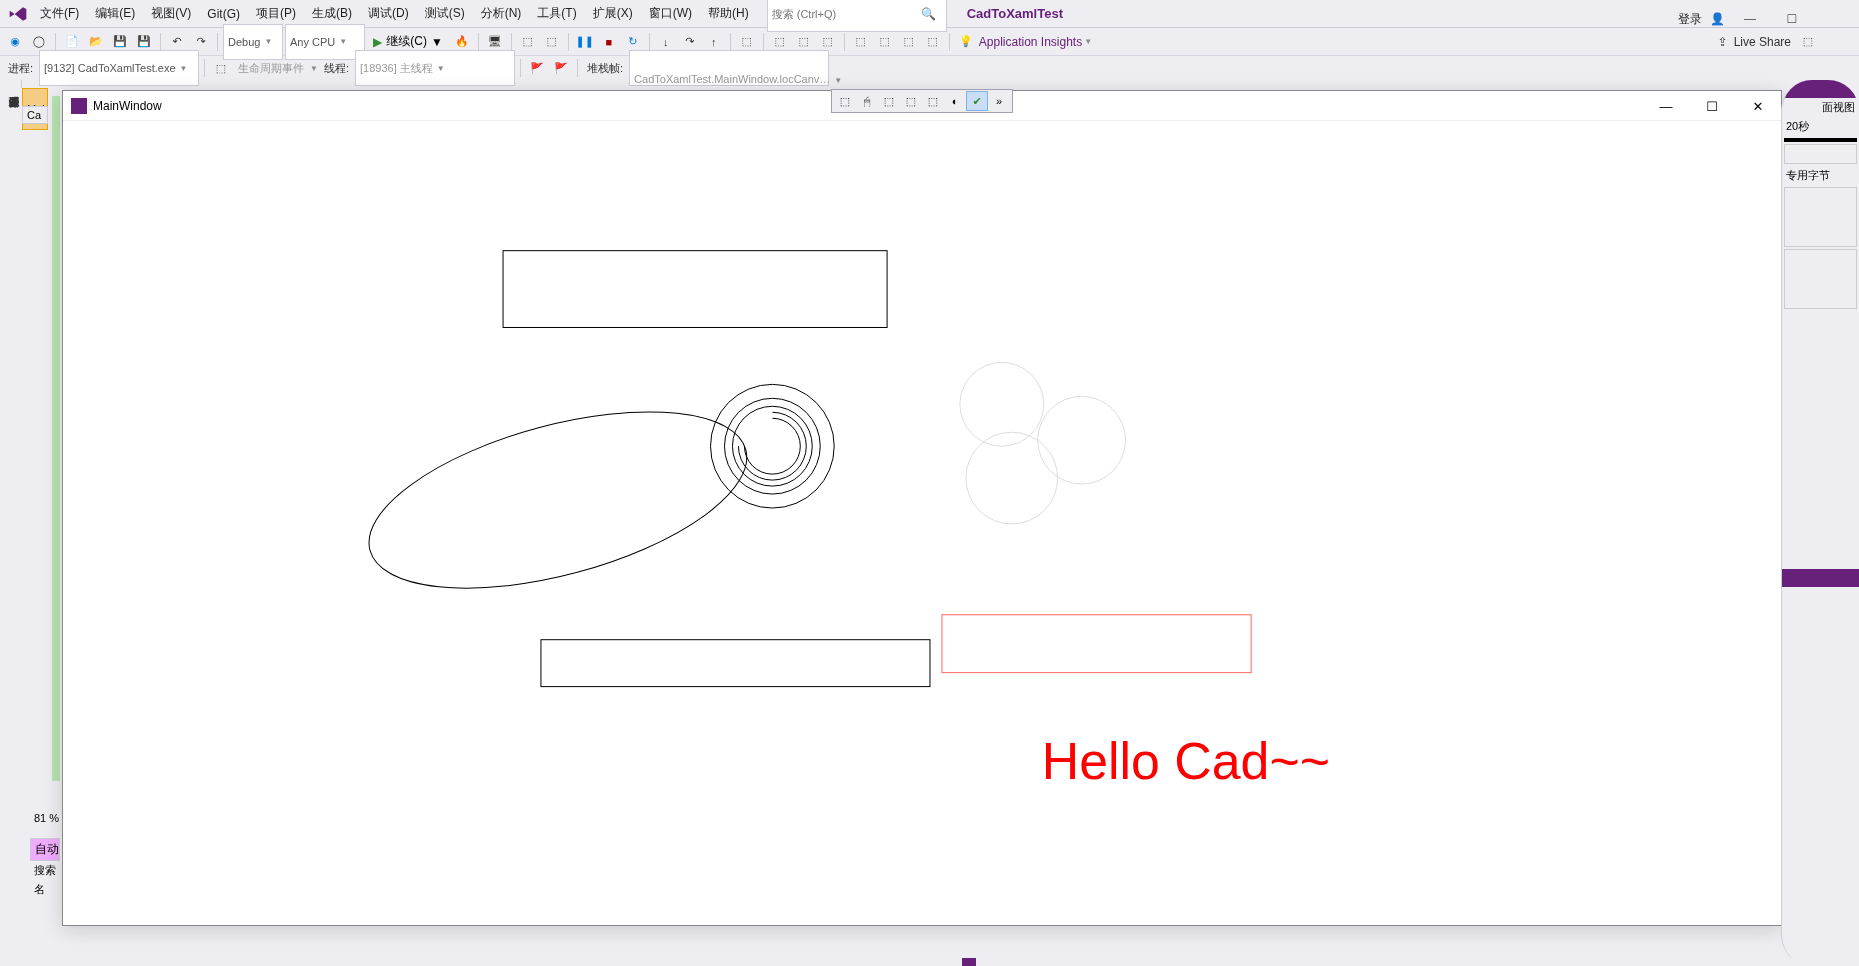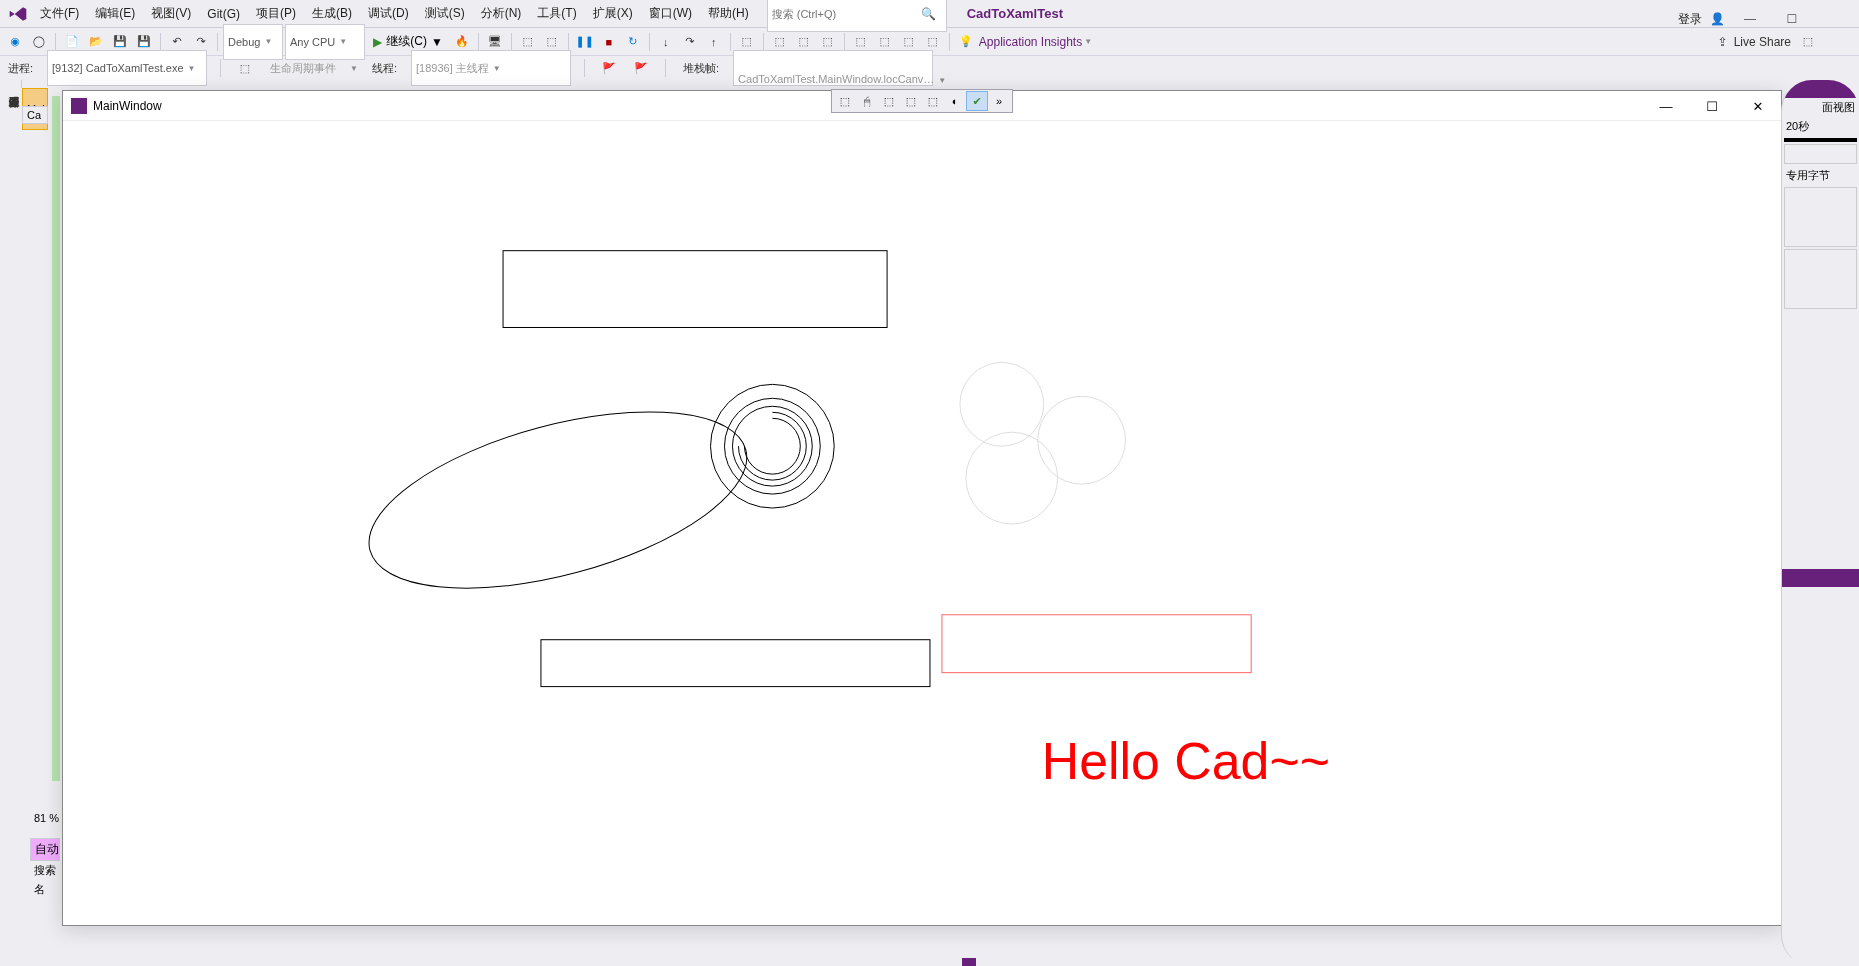"进程:" .toolbar2 { gap: 10px -> 2px }
